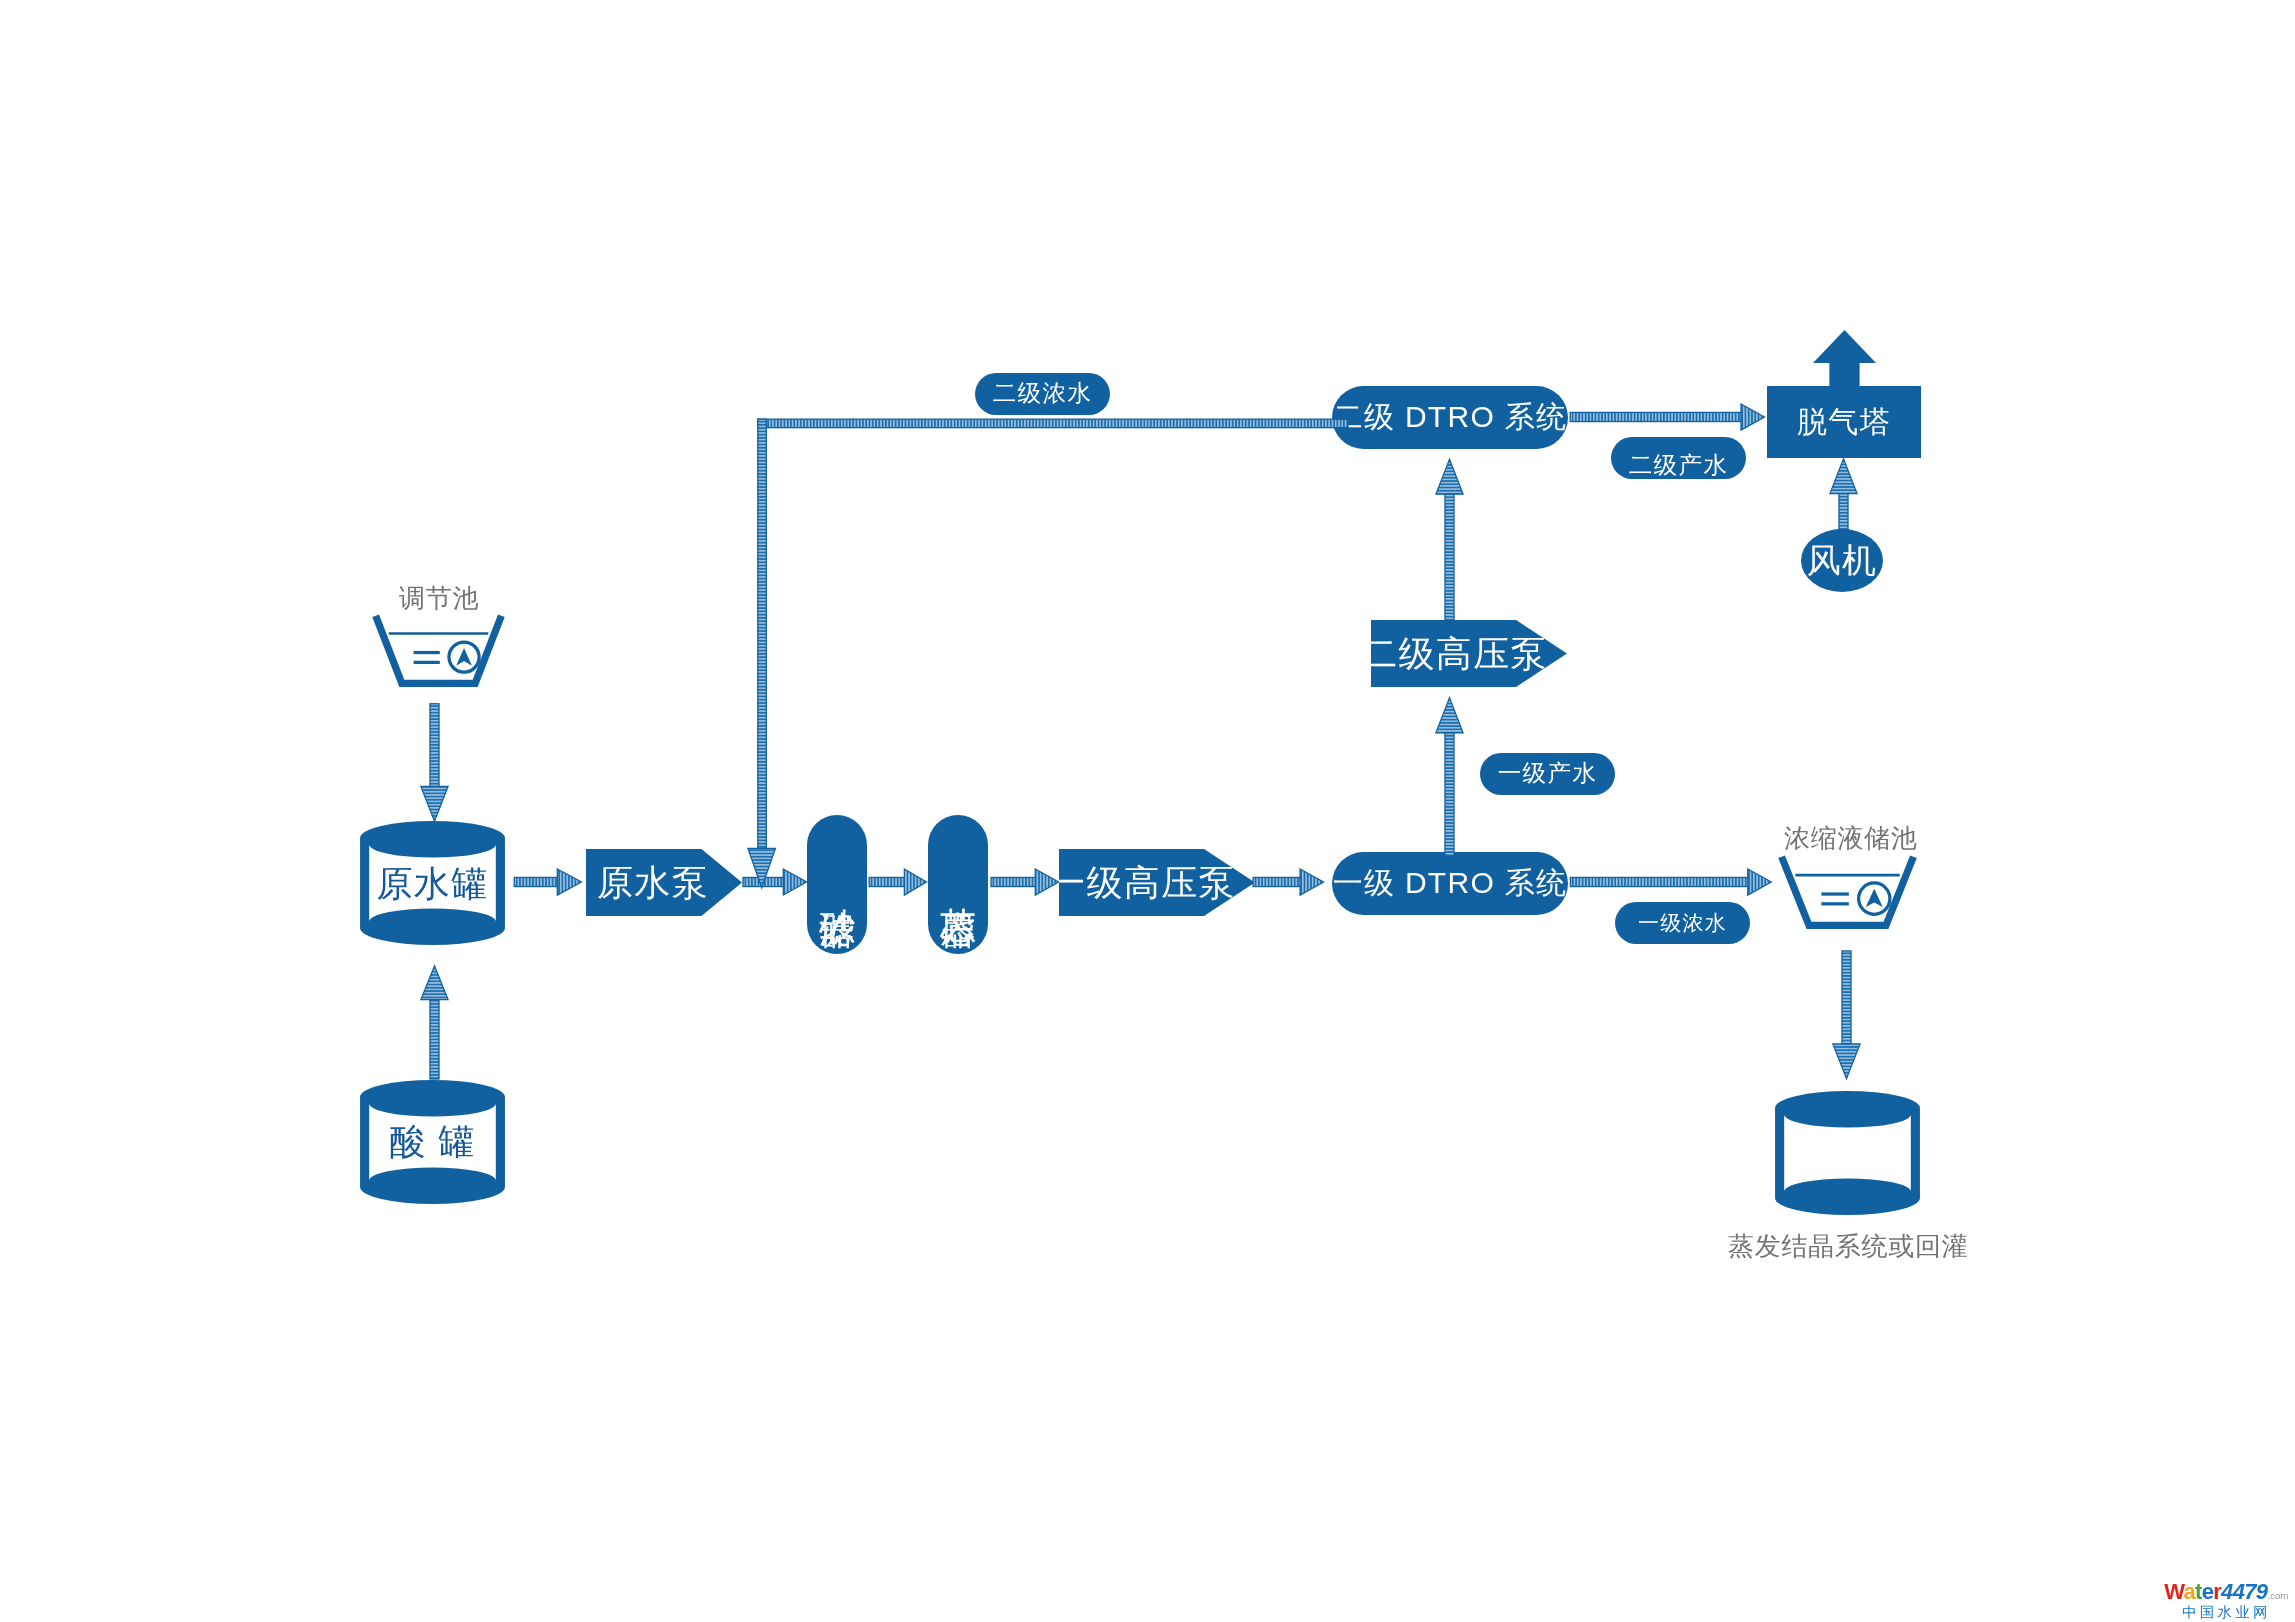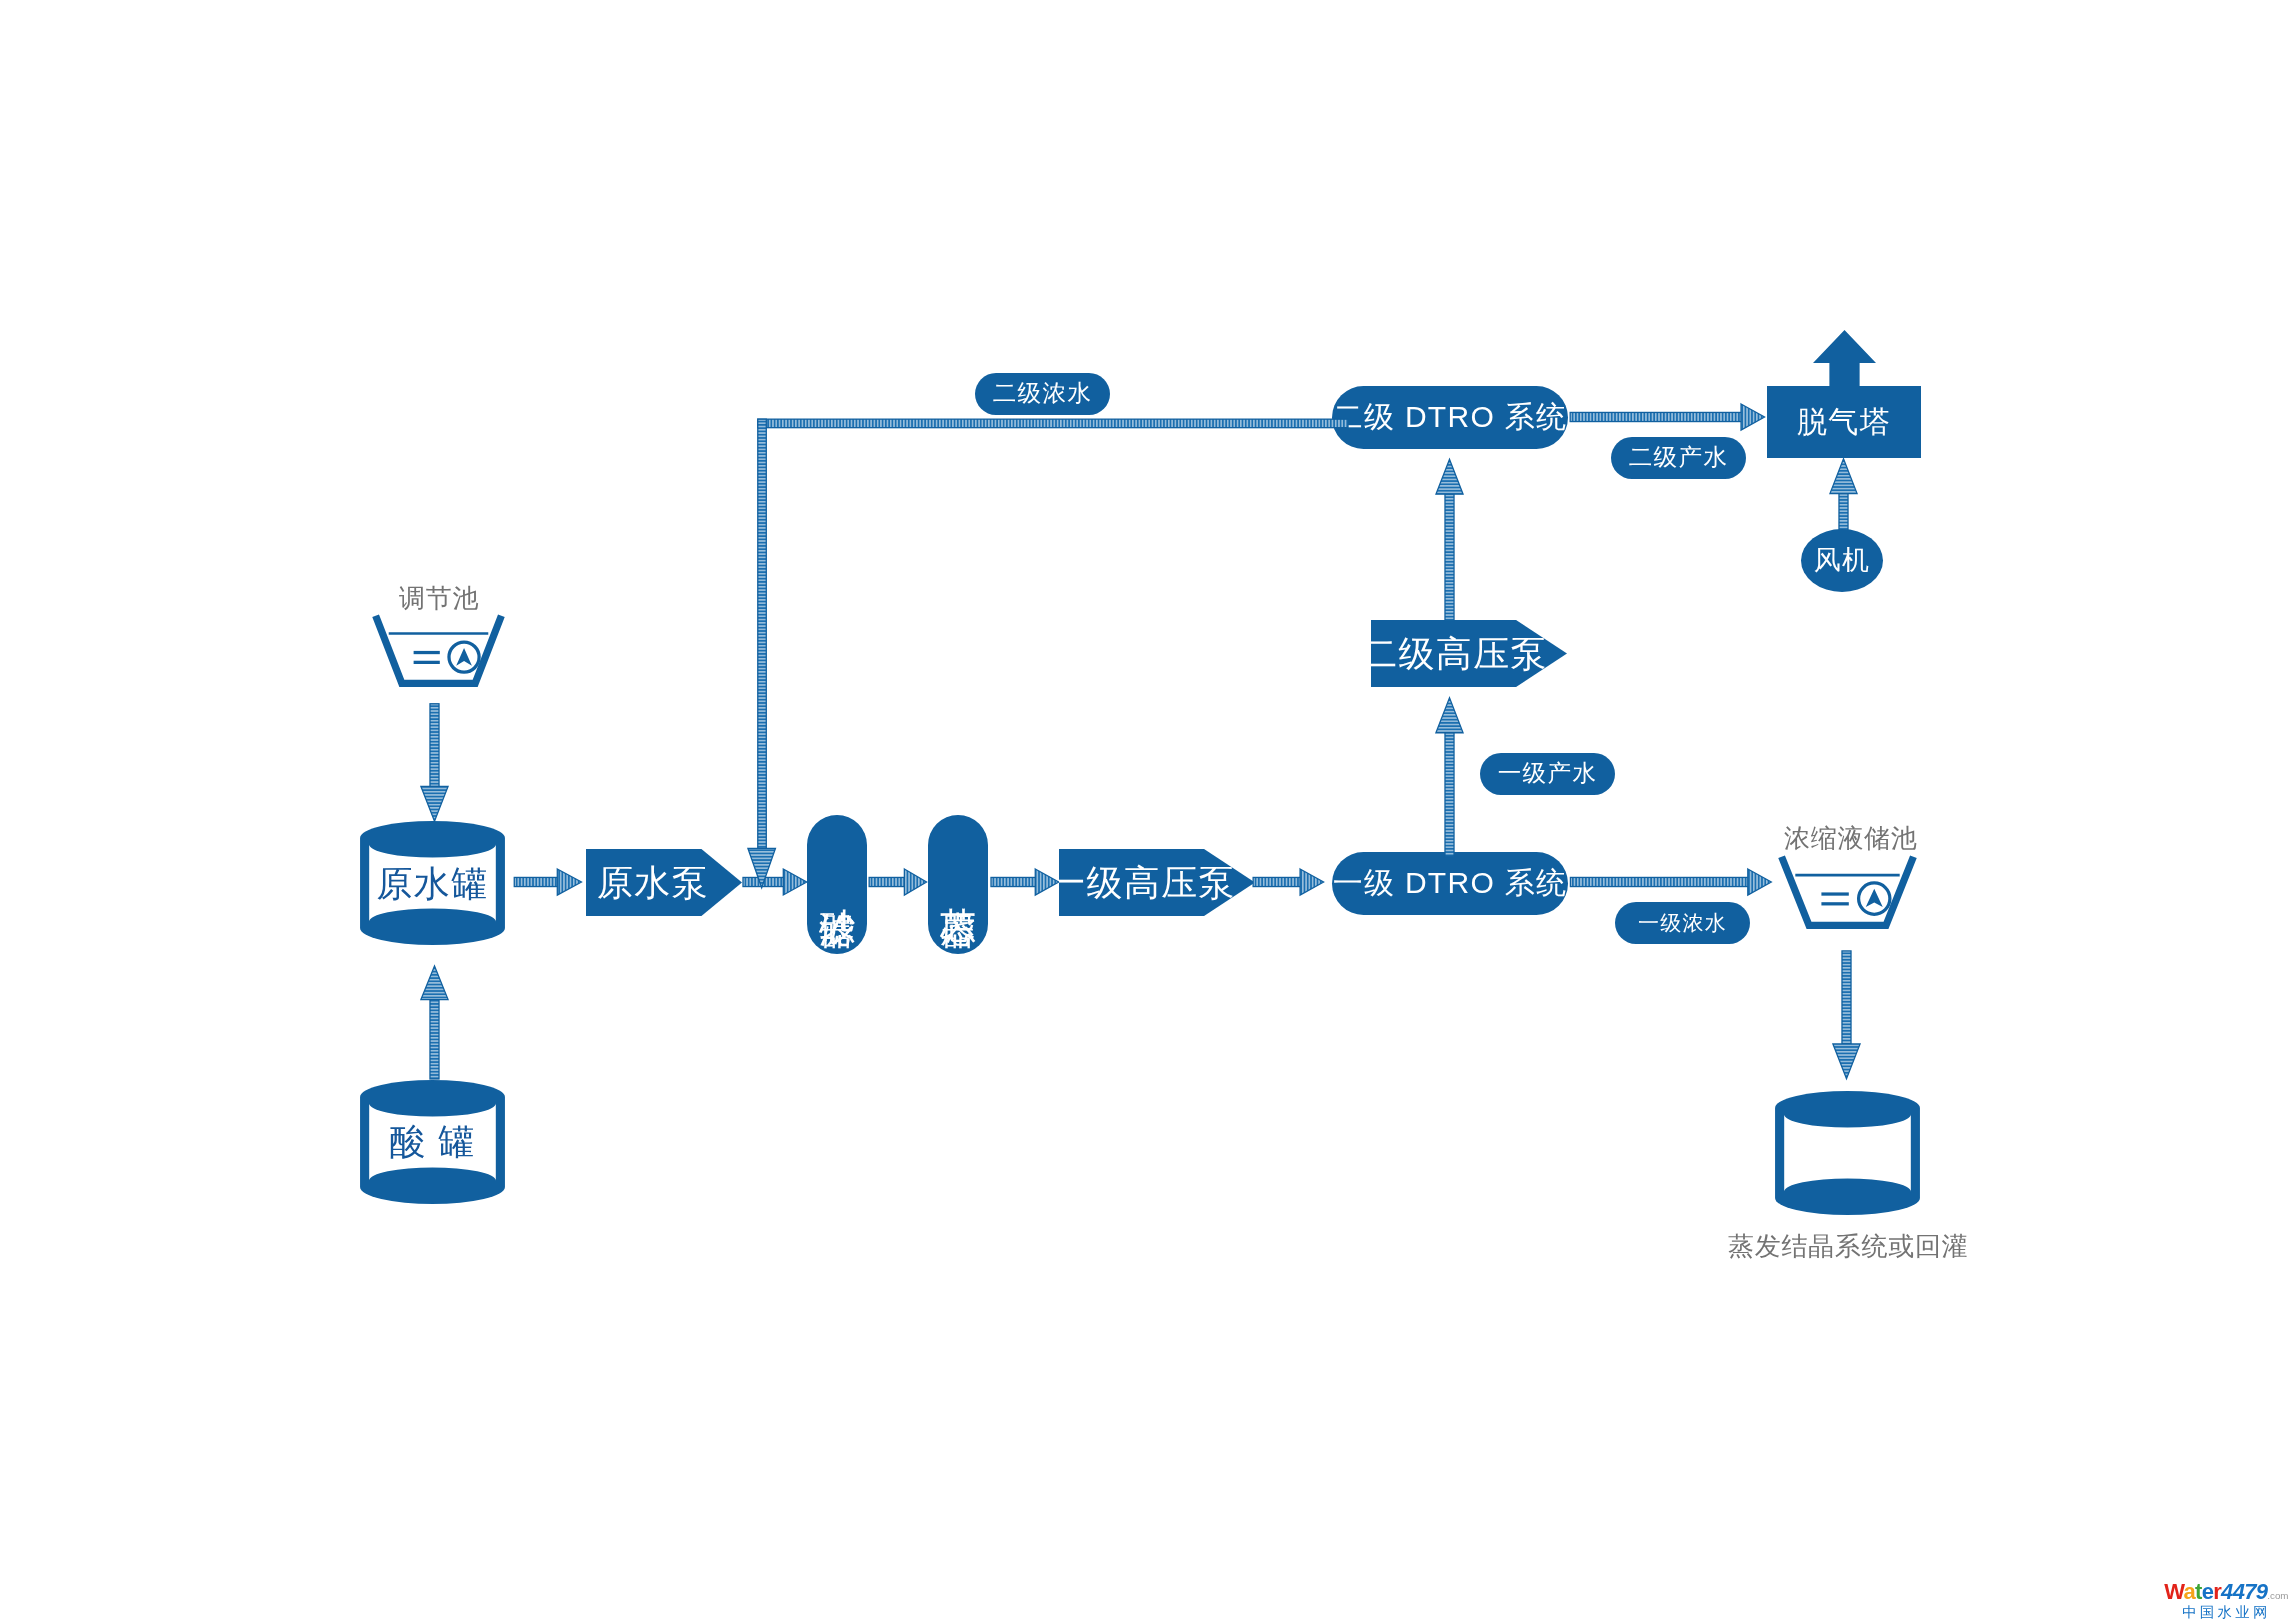"二级产水" div.node { align-items: none -> flex-end }
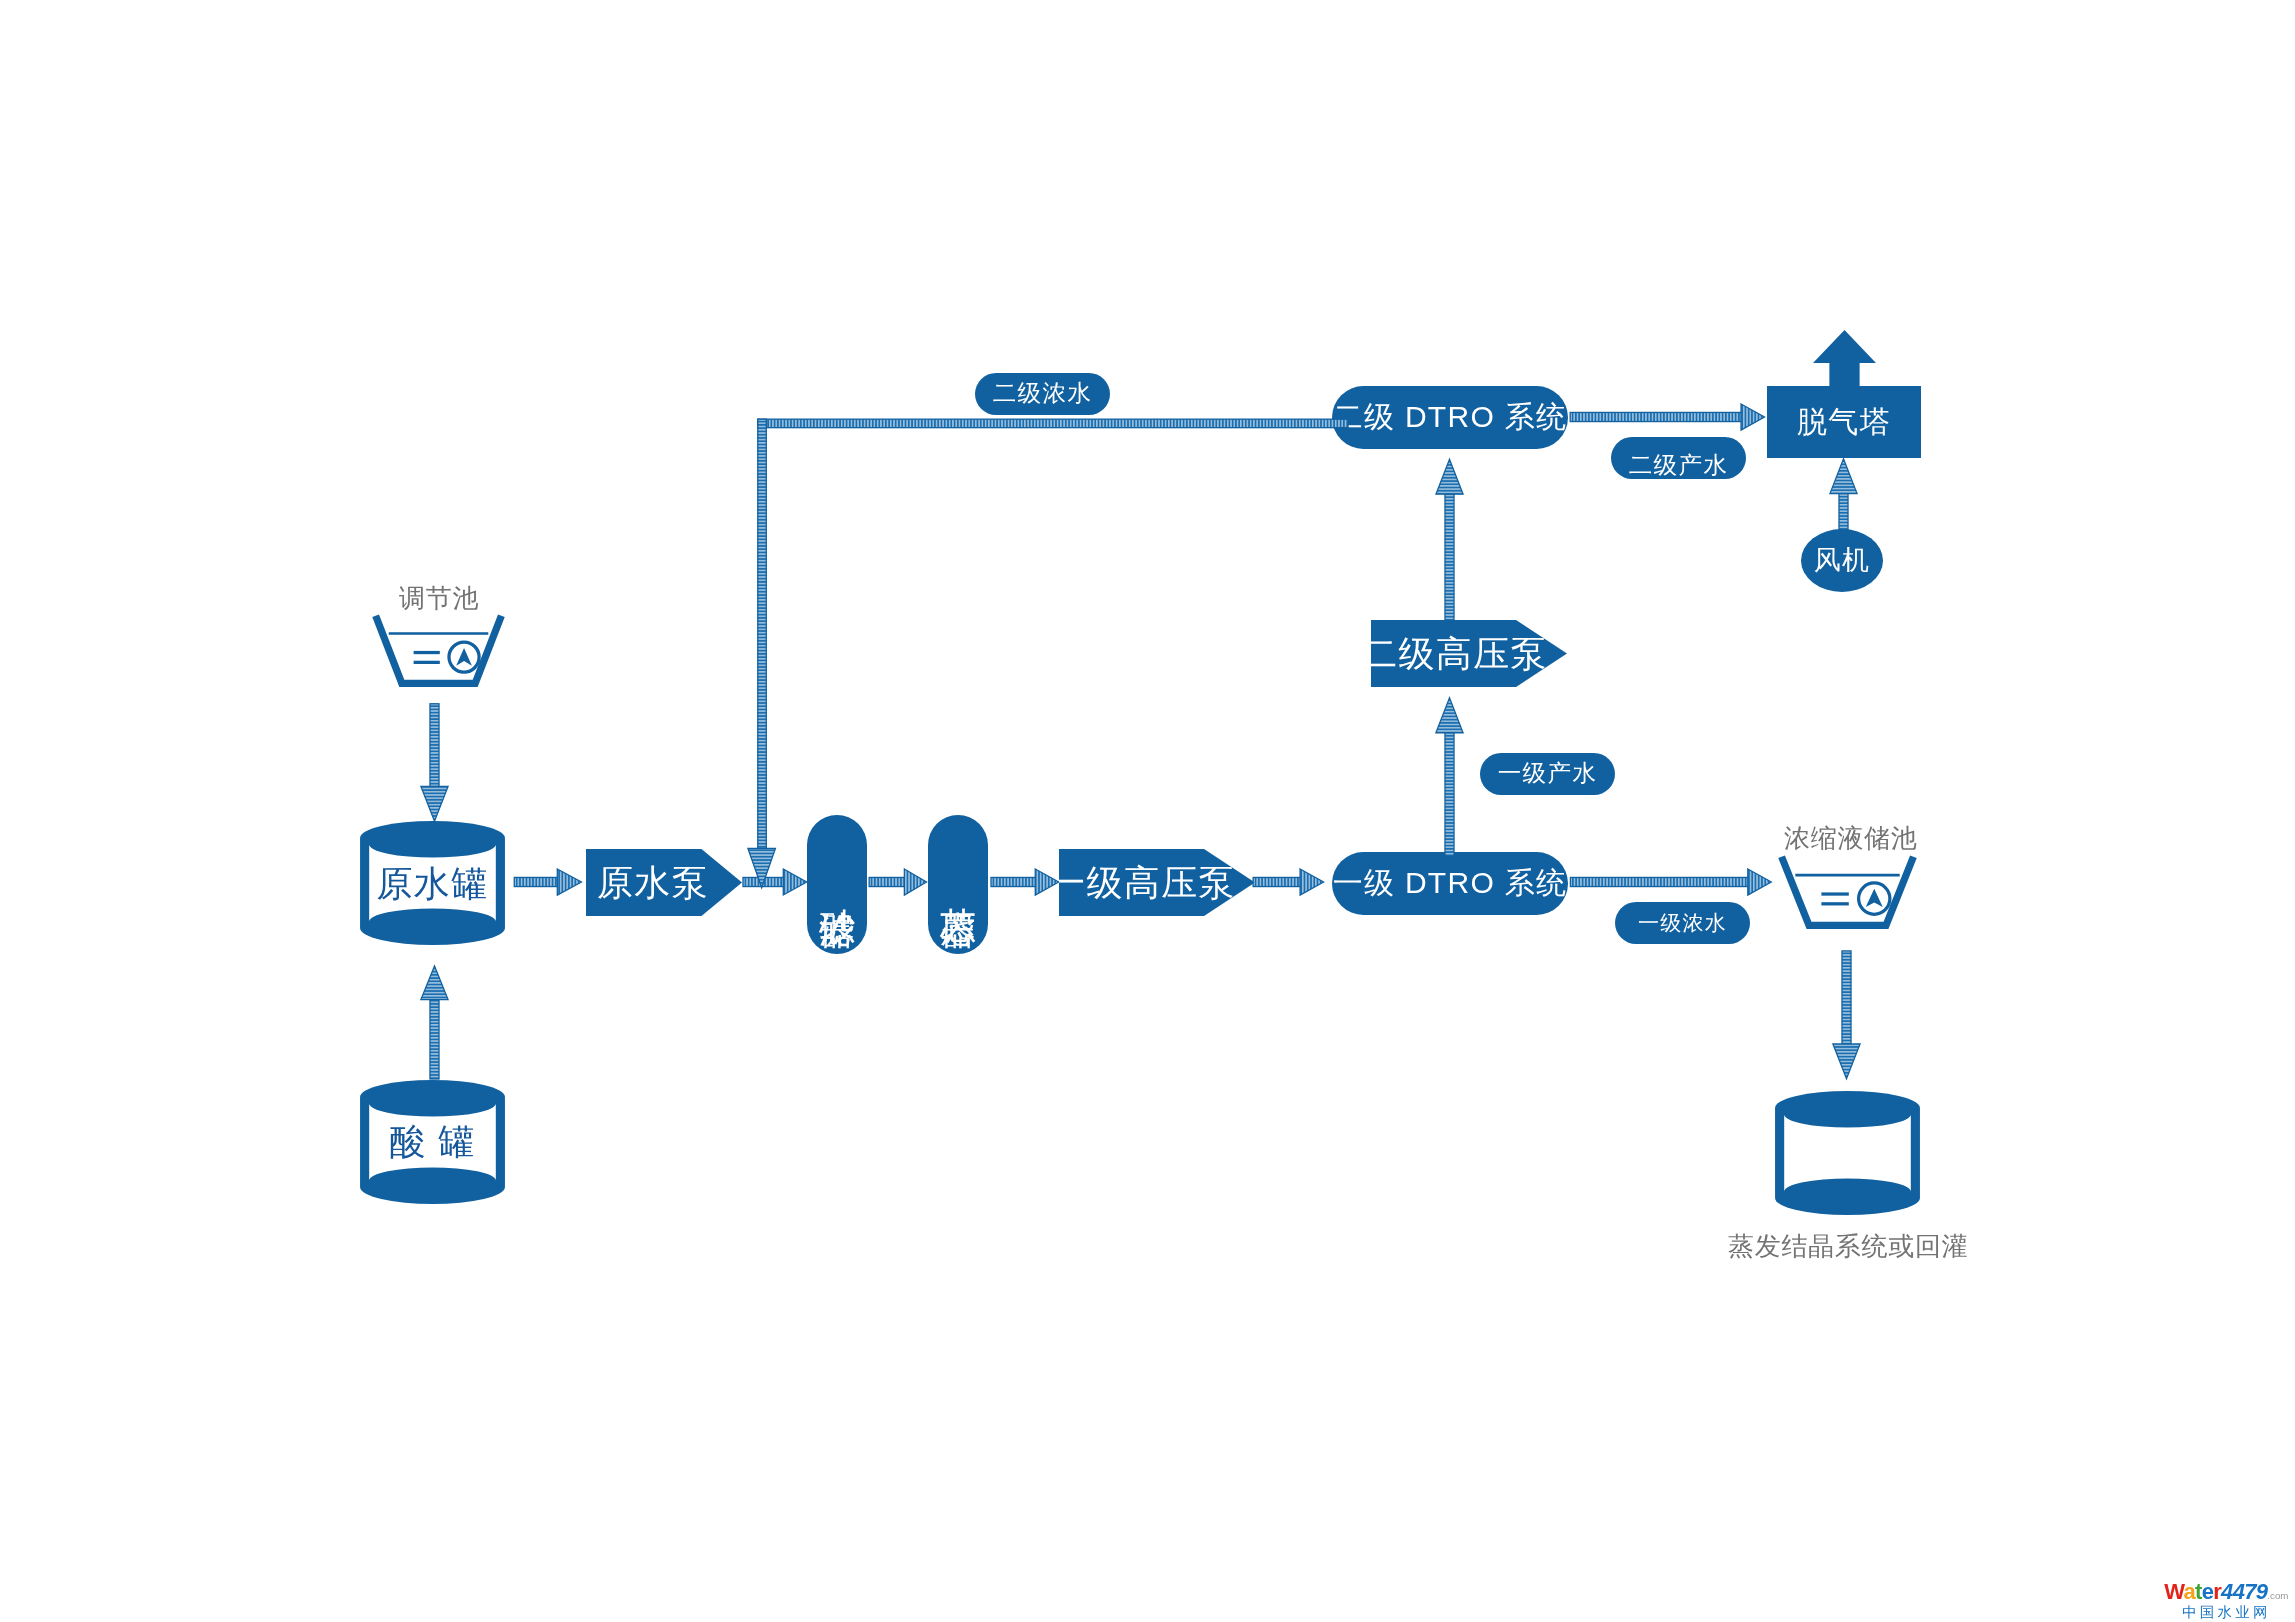"风机" span.label-txt { font-size: 27px -> 34px }
